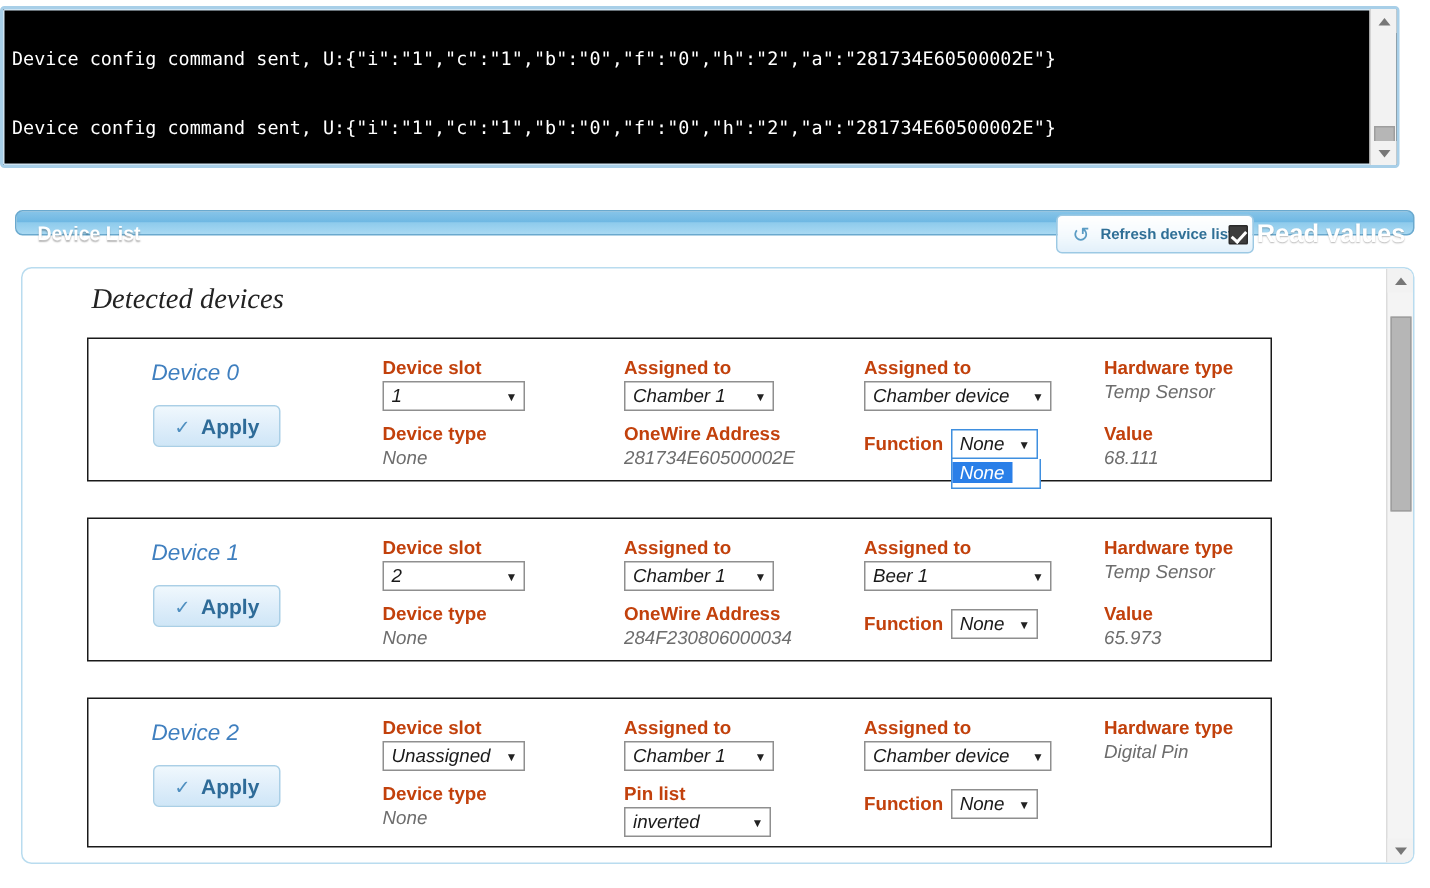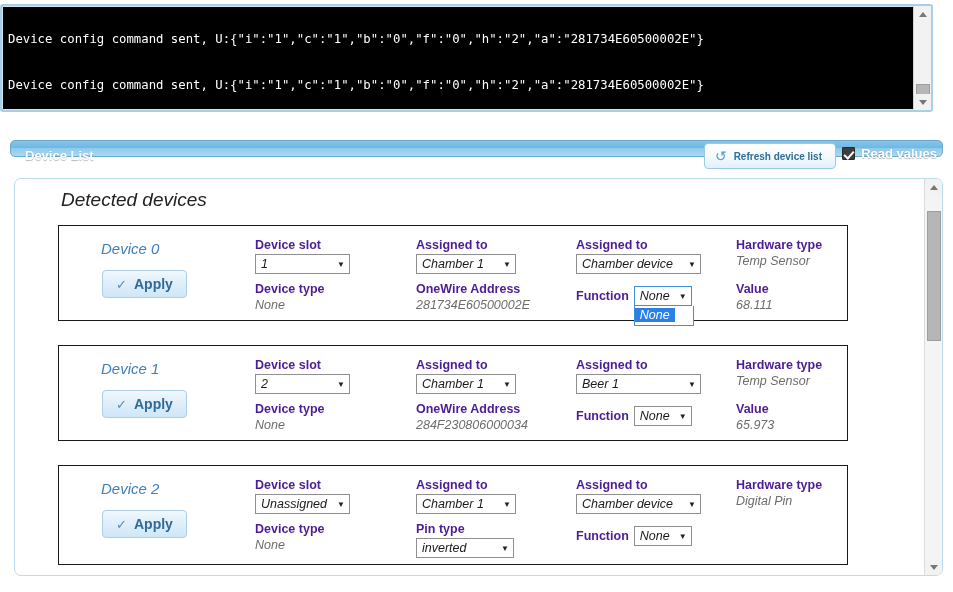"Read values" #readvalues-label { font-size: 13px -> 17px }
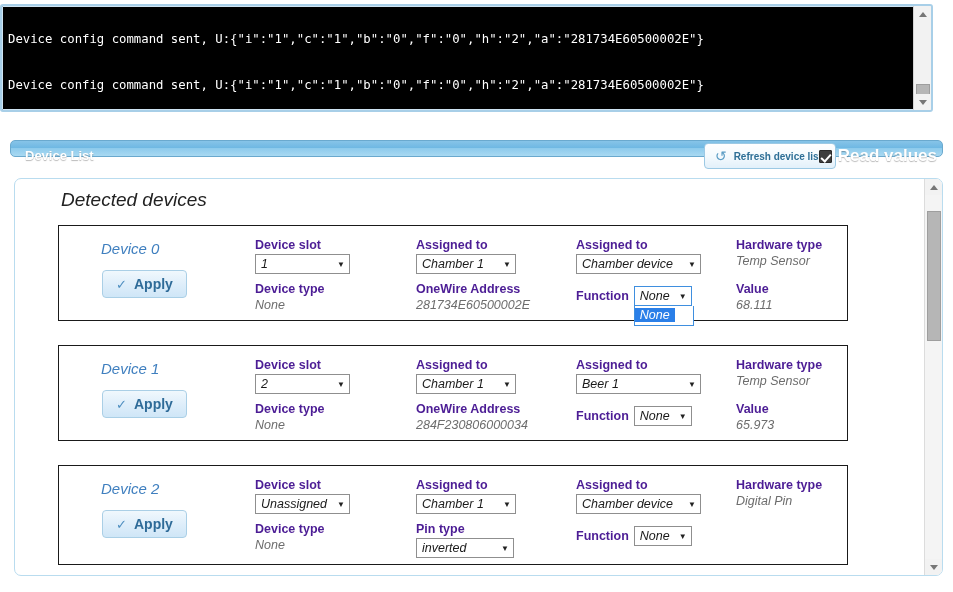"Detected devices" #detected-heading { font-family: none -> Liberation Serif, serif }
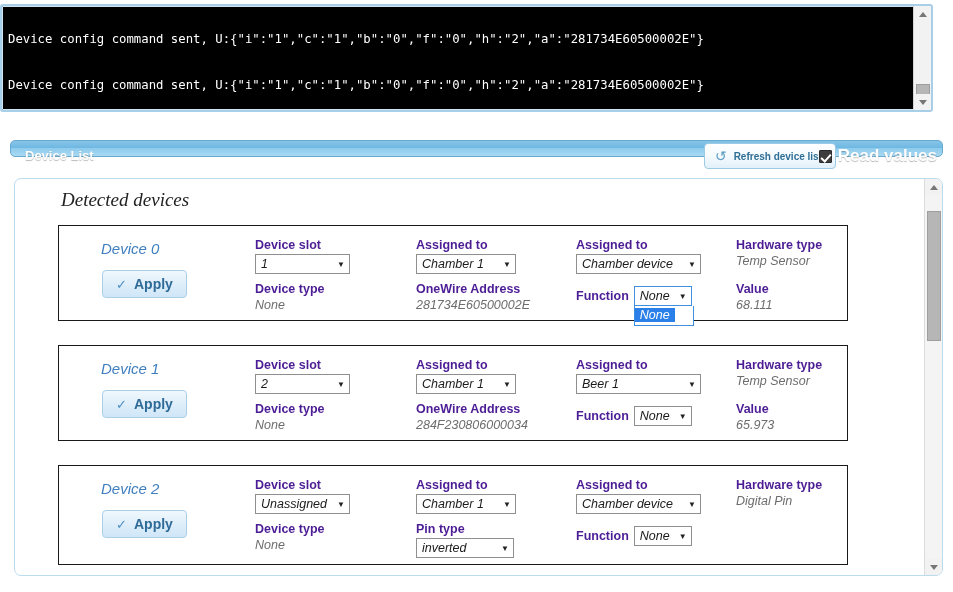"Device slot" .fld-label { color: #4c1d95 -> #c2410c }
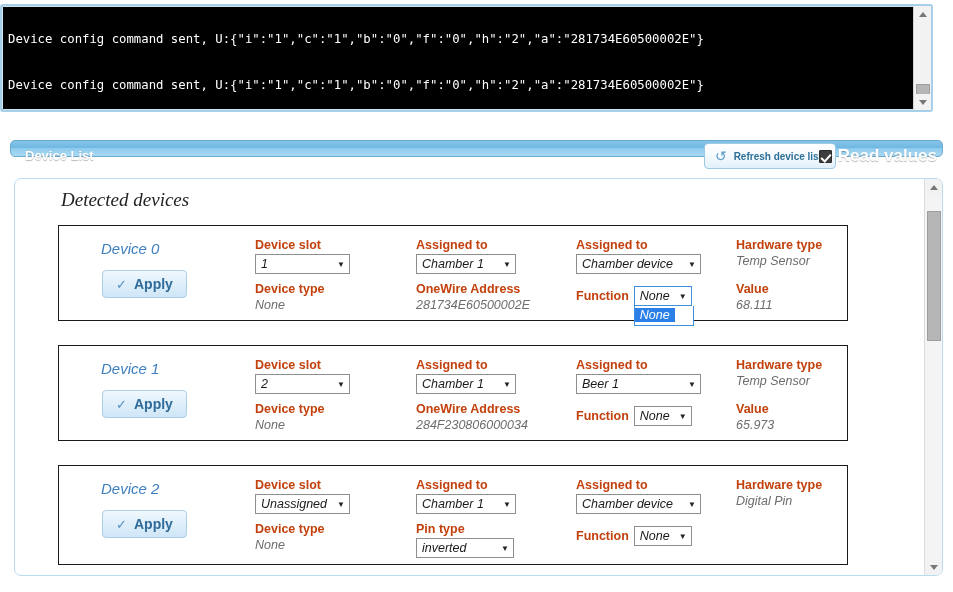"Pin type" span.fld-label { text: type -> list }
